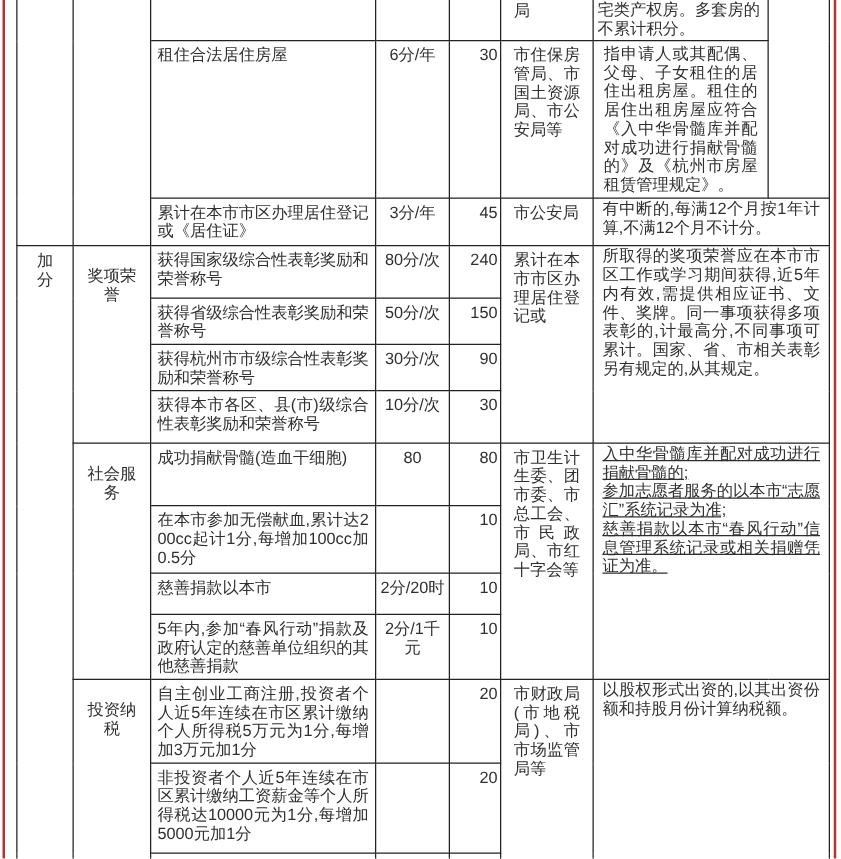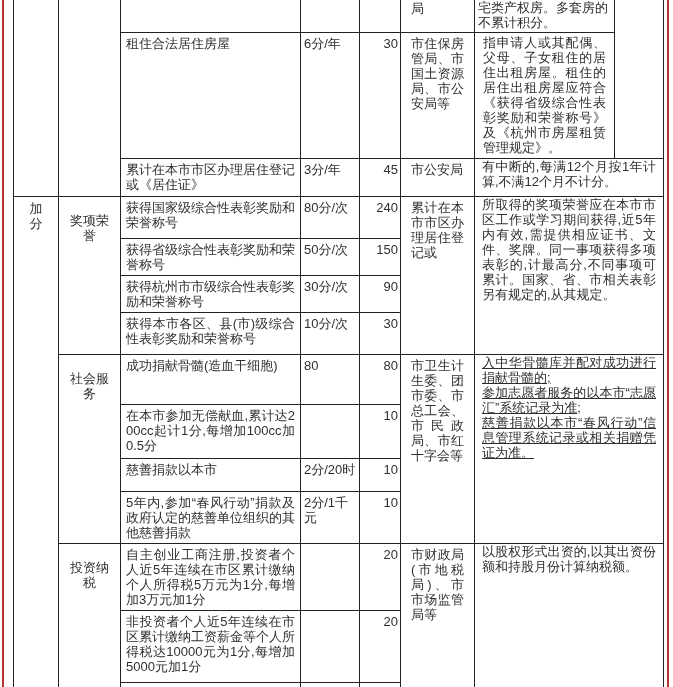"6分/年" td.pts { text-align: left -> center }
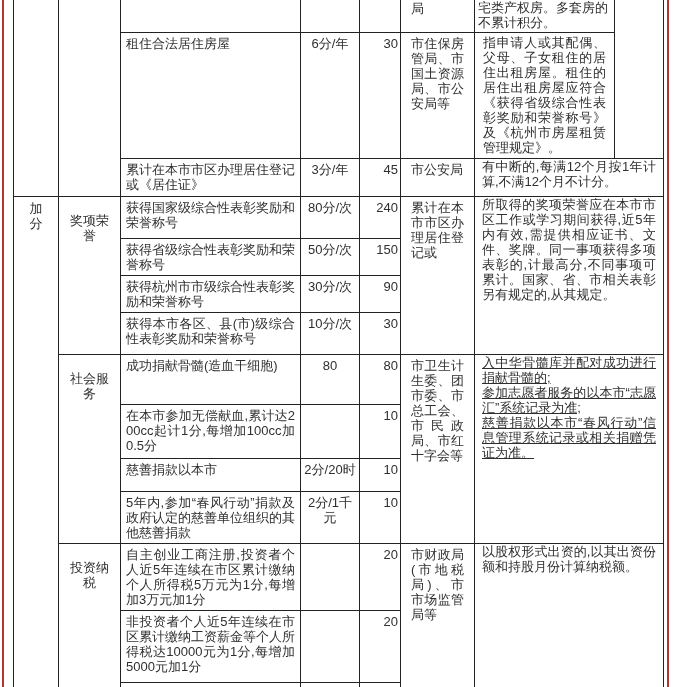"指申请人或其配偶、父母、子女租住的居住出租房屋。租住的居住出租房屋应符合《获得省" td.note { text: 获得省级综合性表彰奖励和荣誉称号 -> 入中华骨髓库并配对成功进行捐献骨髓的 }
